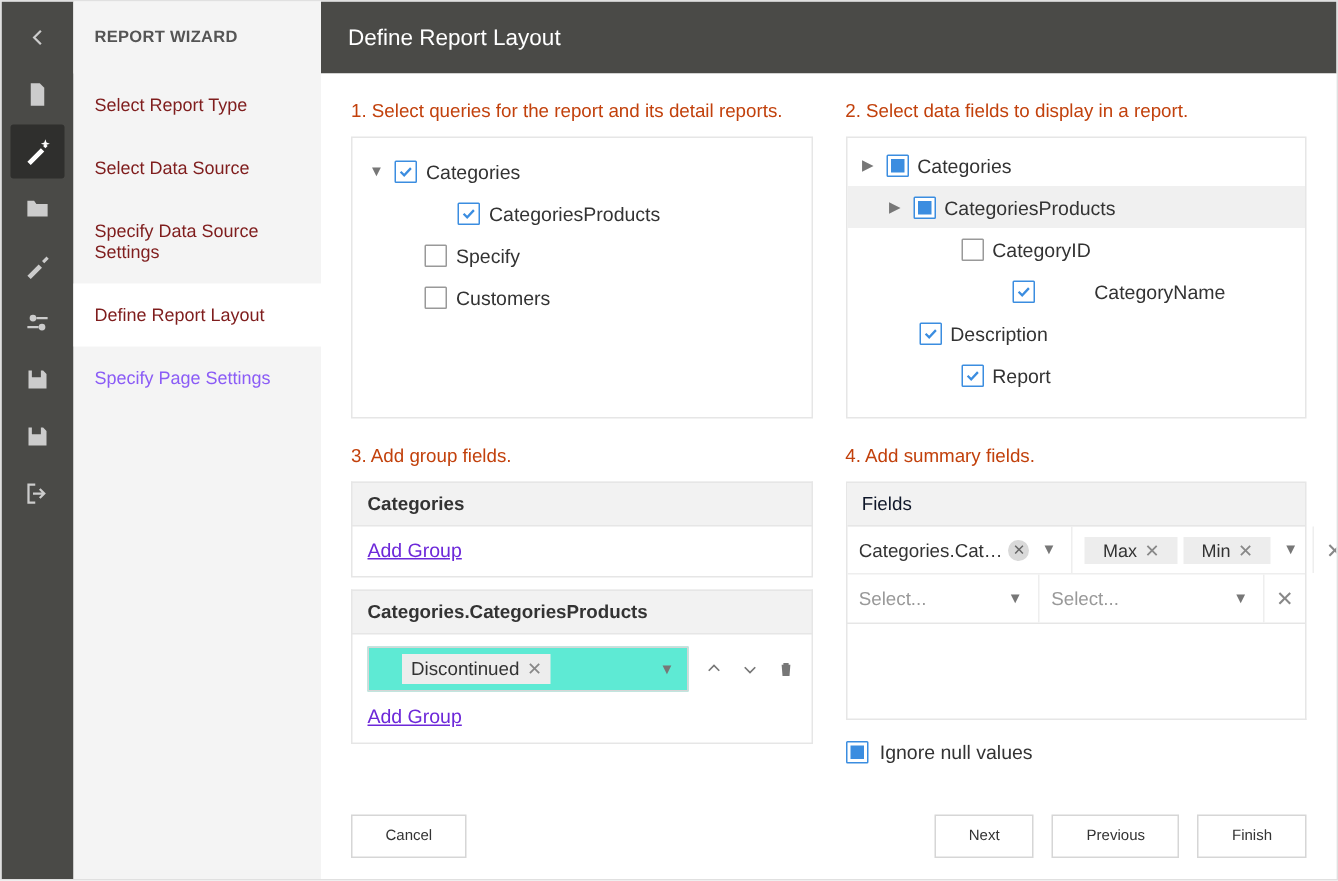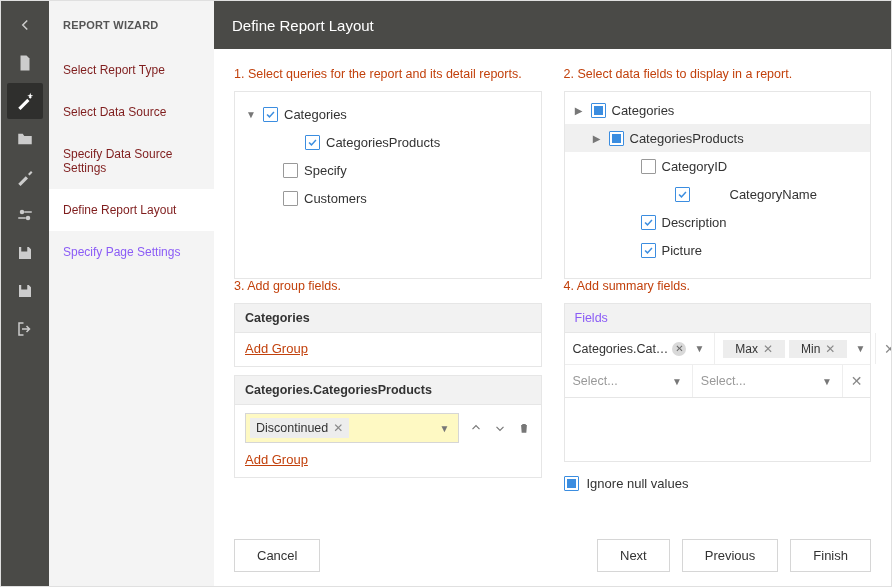"Description" div.tree-row { padding-left: 58px -> 30px }
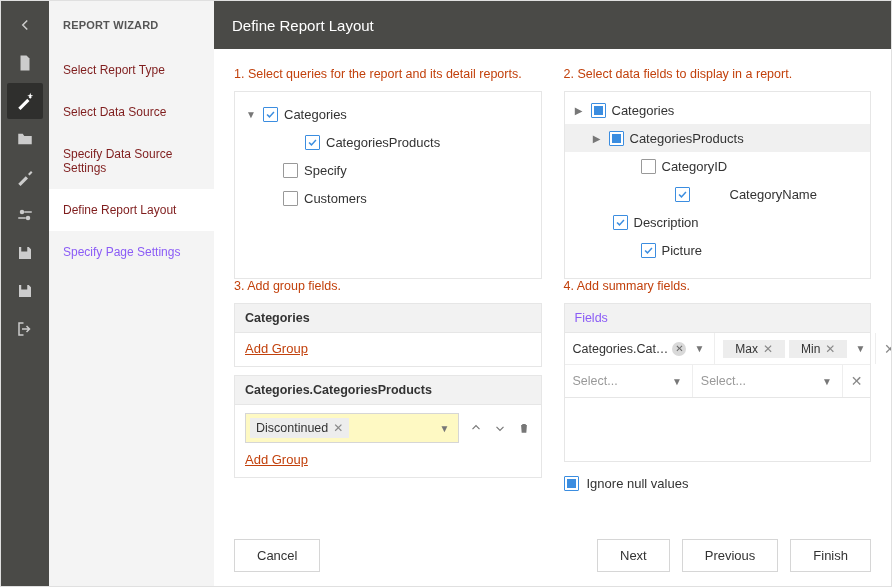"Picture" span { text: Picture -> Report }
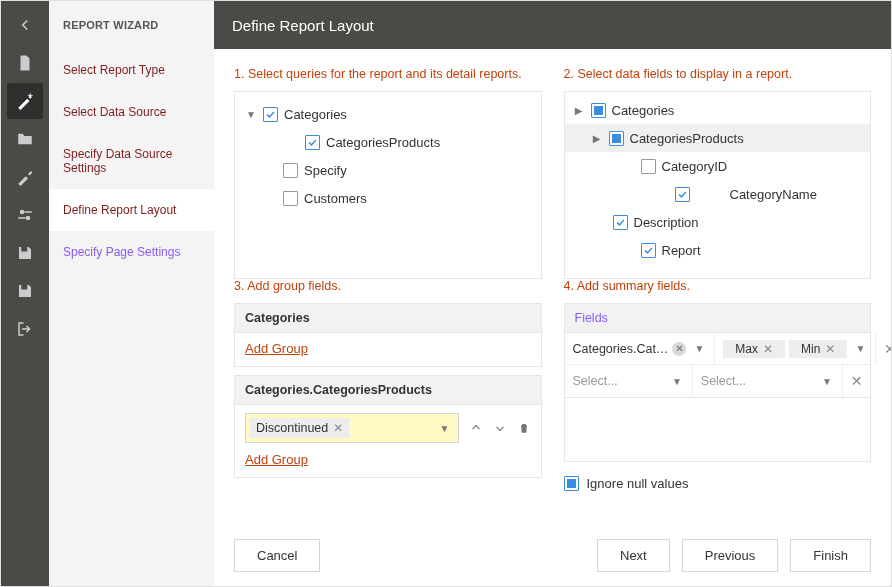"3. Add group fields." div.two-col { margin-top: none -> 18px }
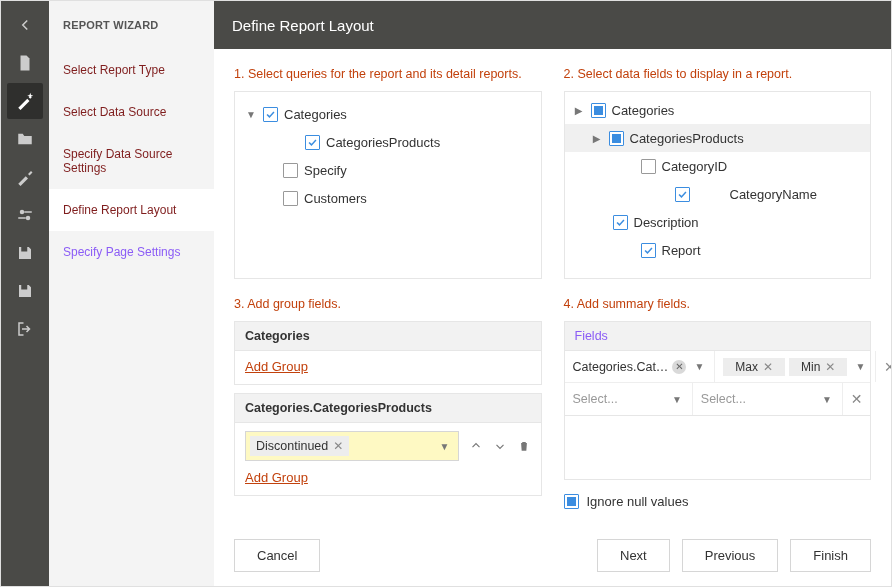"Fields" .st-head .th { color: #8b5cf6 -> #0f172a }
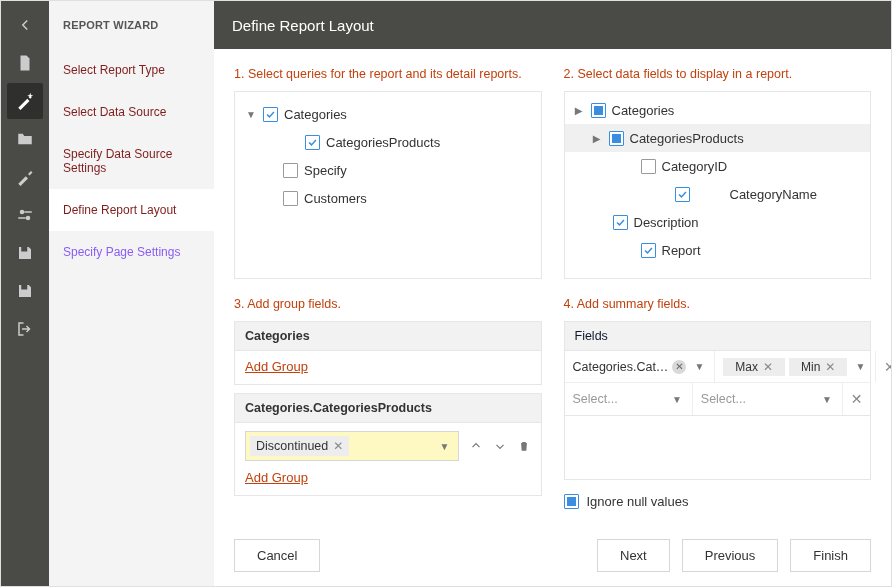"Add Group" .link { color: #c2410c -> #6d28d9 }
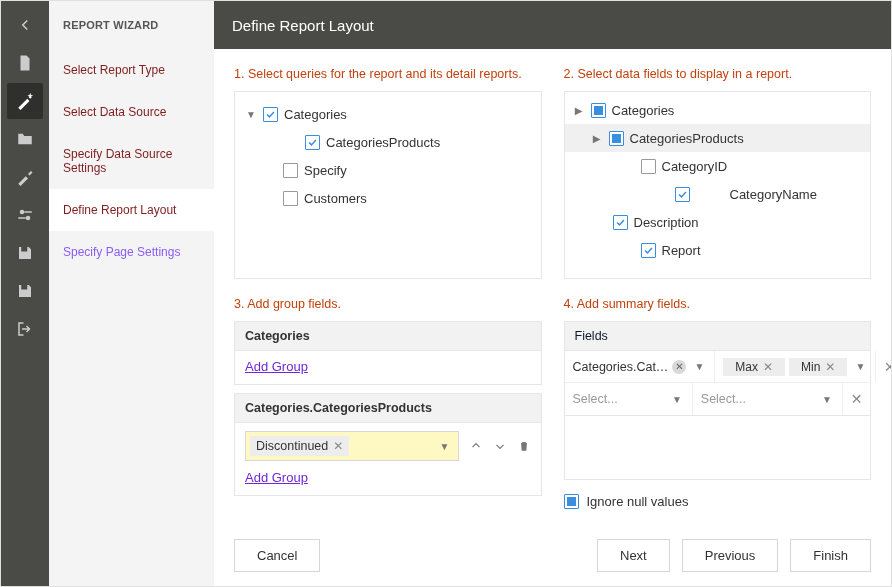"Discontinued" .chip-input { background: #fef9c3 -> #5eead4; padding: 0 4px 0 4px -> 0 4px 0 22px }
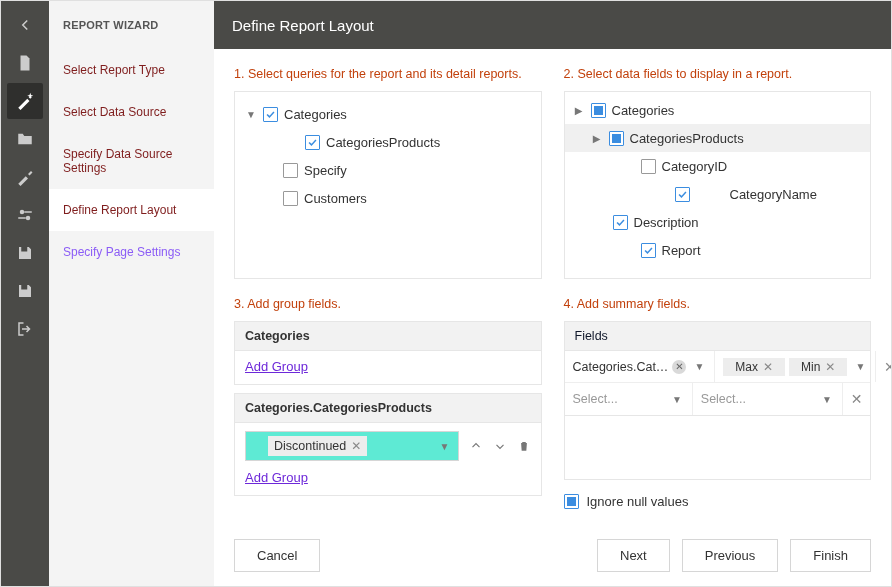"Cancel" .btn { font-size: 13px -> 10px }
